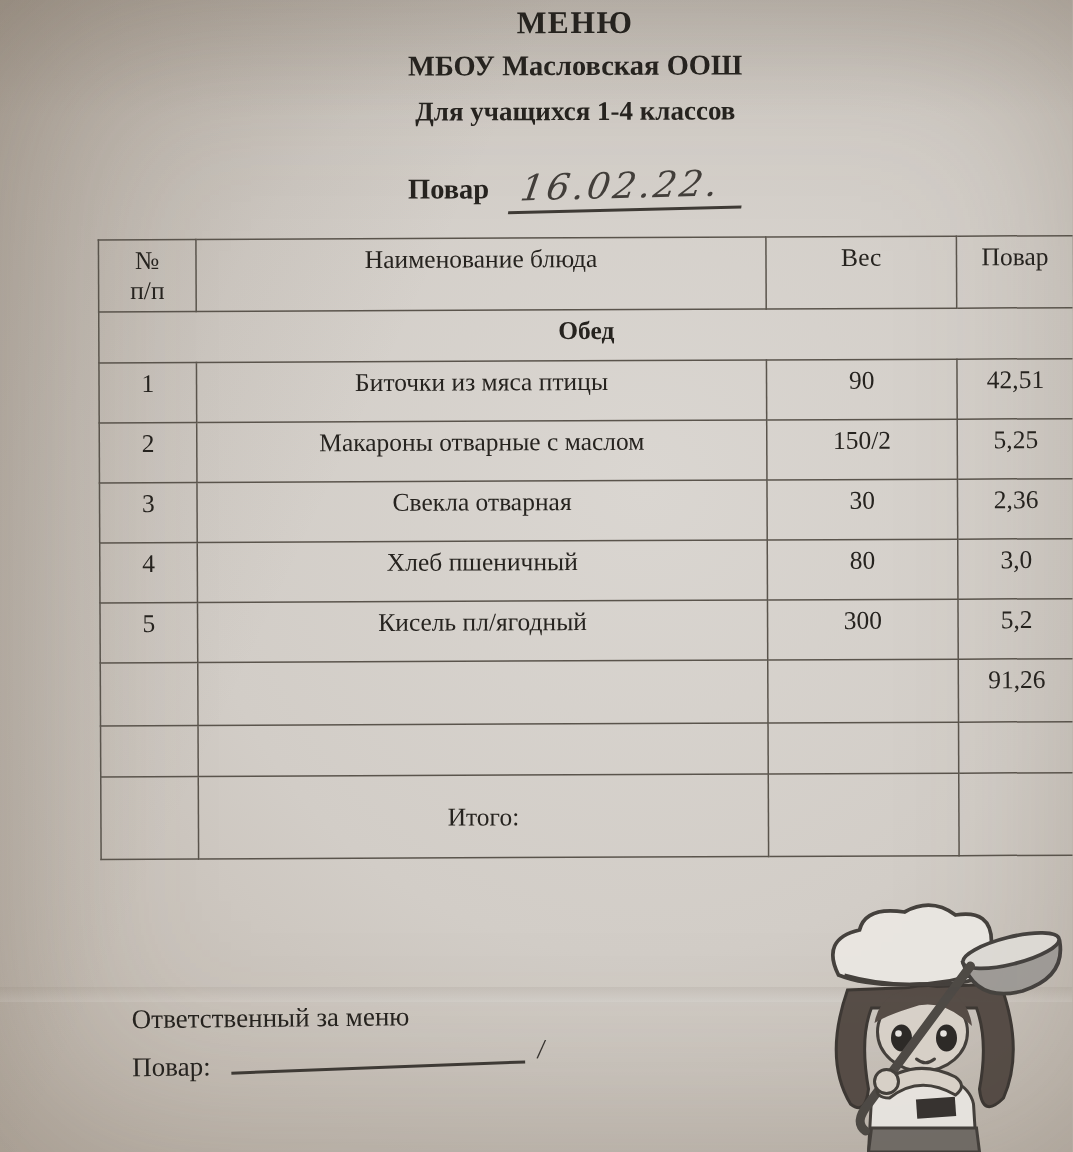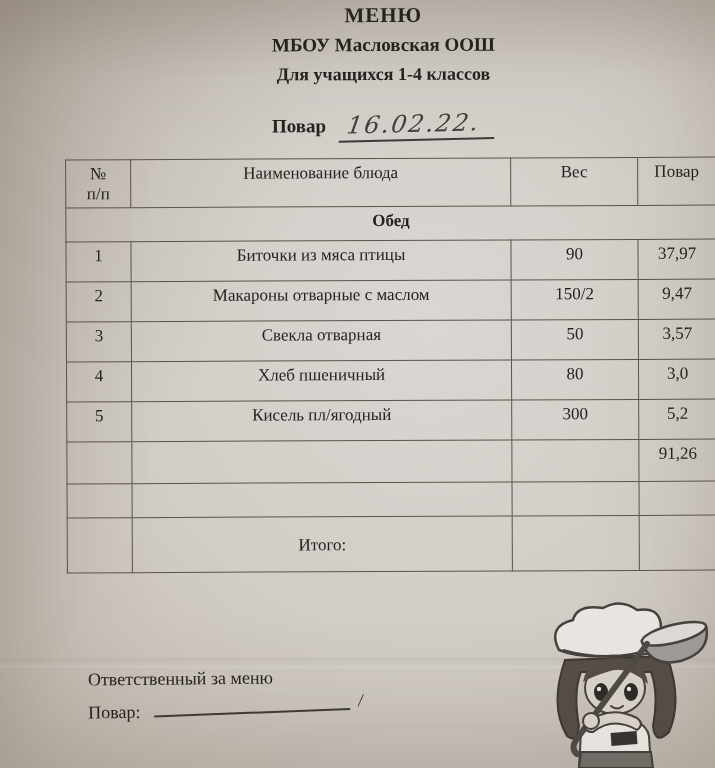"37,97" td { text: 37,97 -> 42,51 }
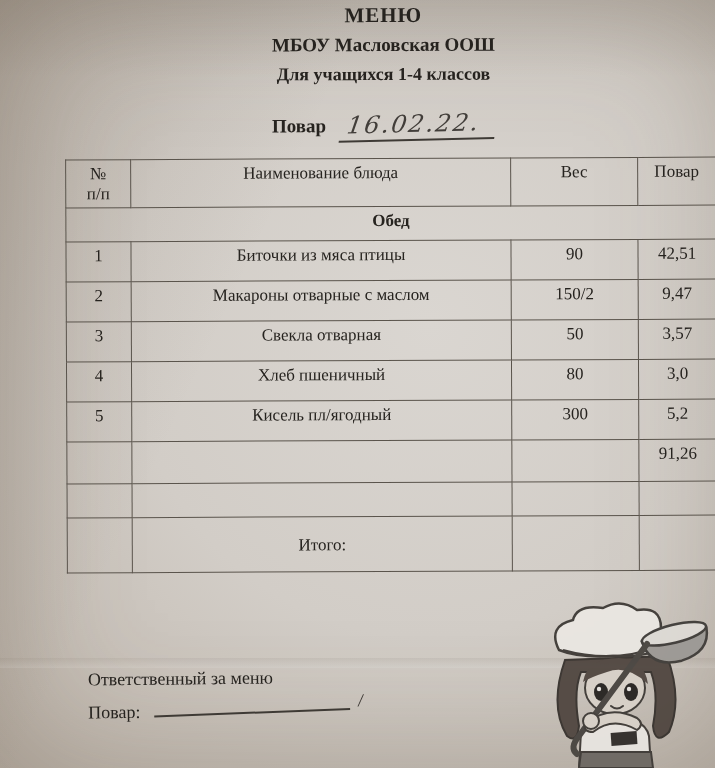"9,47" td { text: 9,47 -> 5,25 }
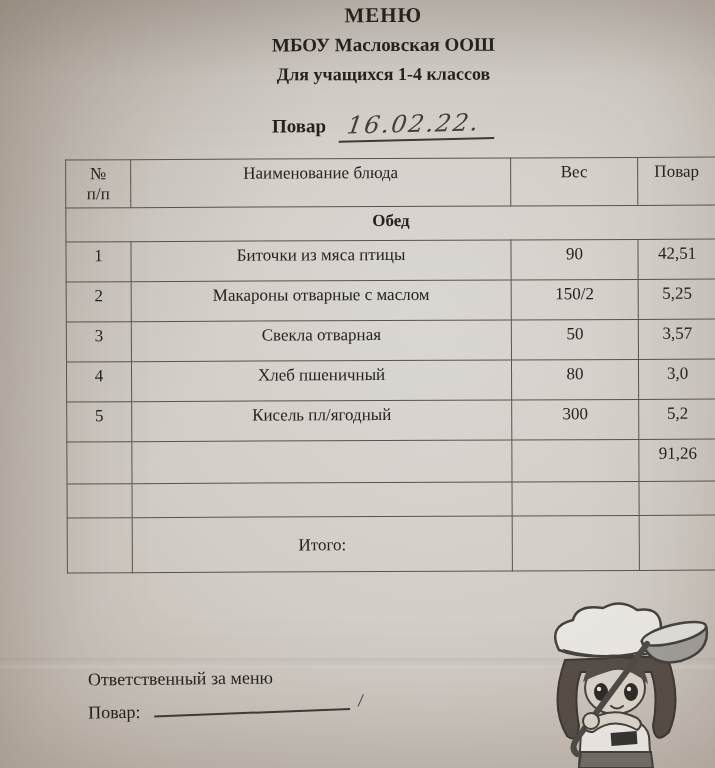"50" td { text: 50 -> 30 }
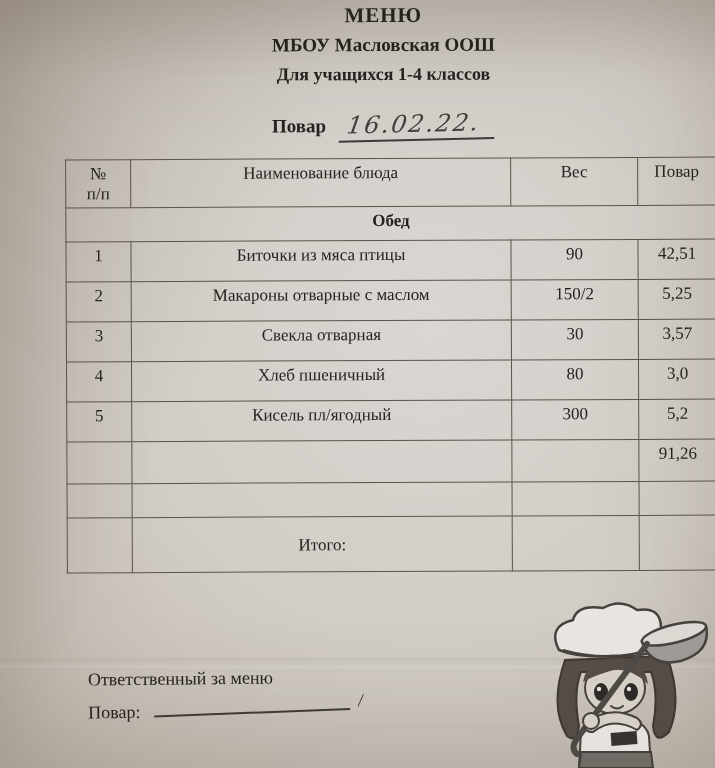"3,57" td { text: 3,57 -> 2,36 }
